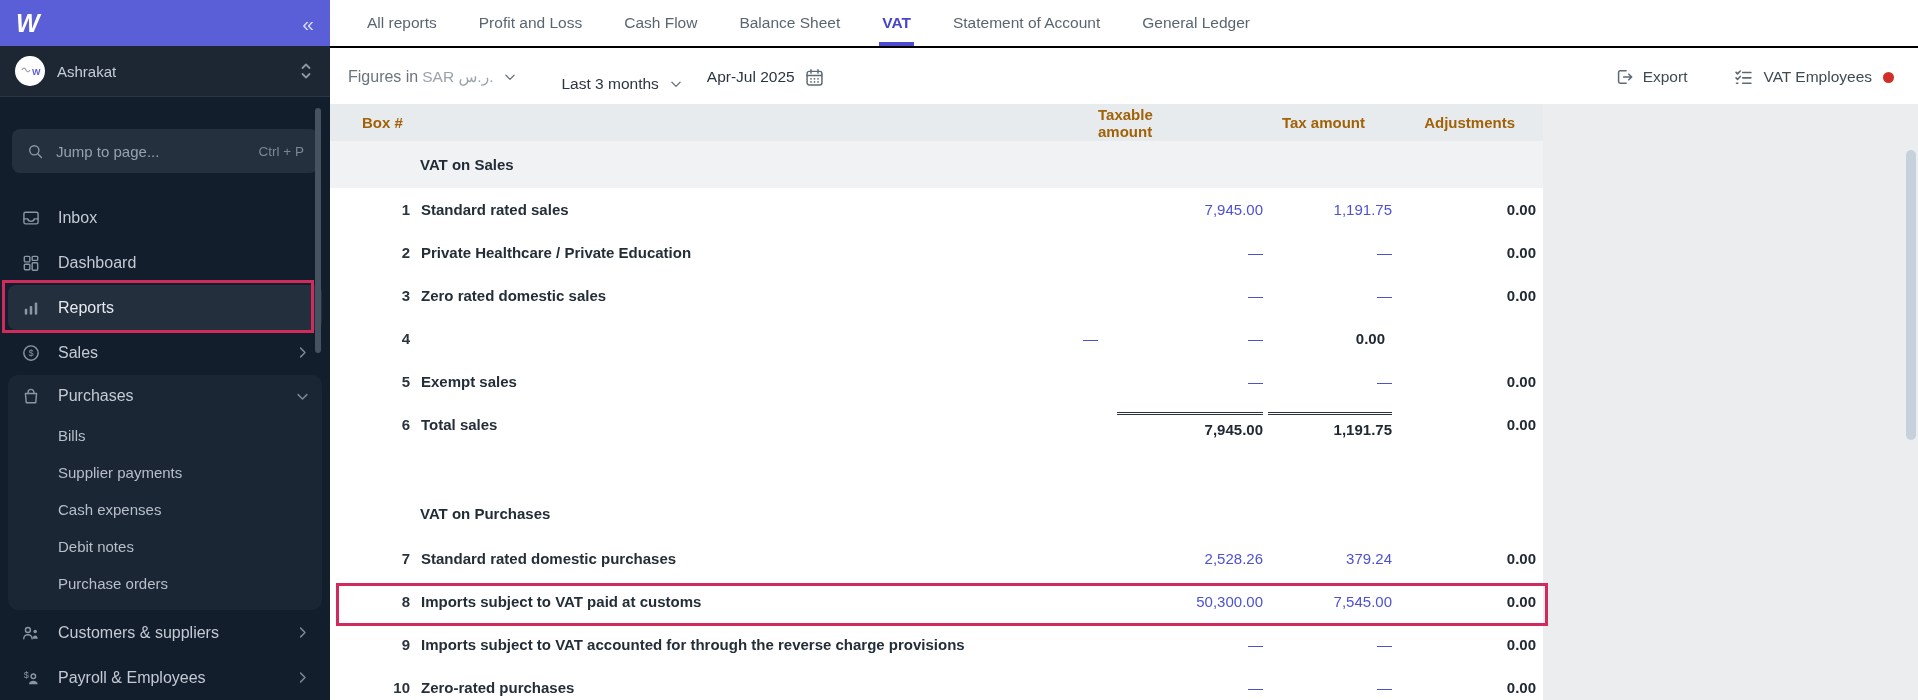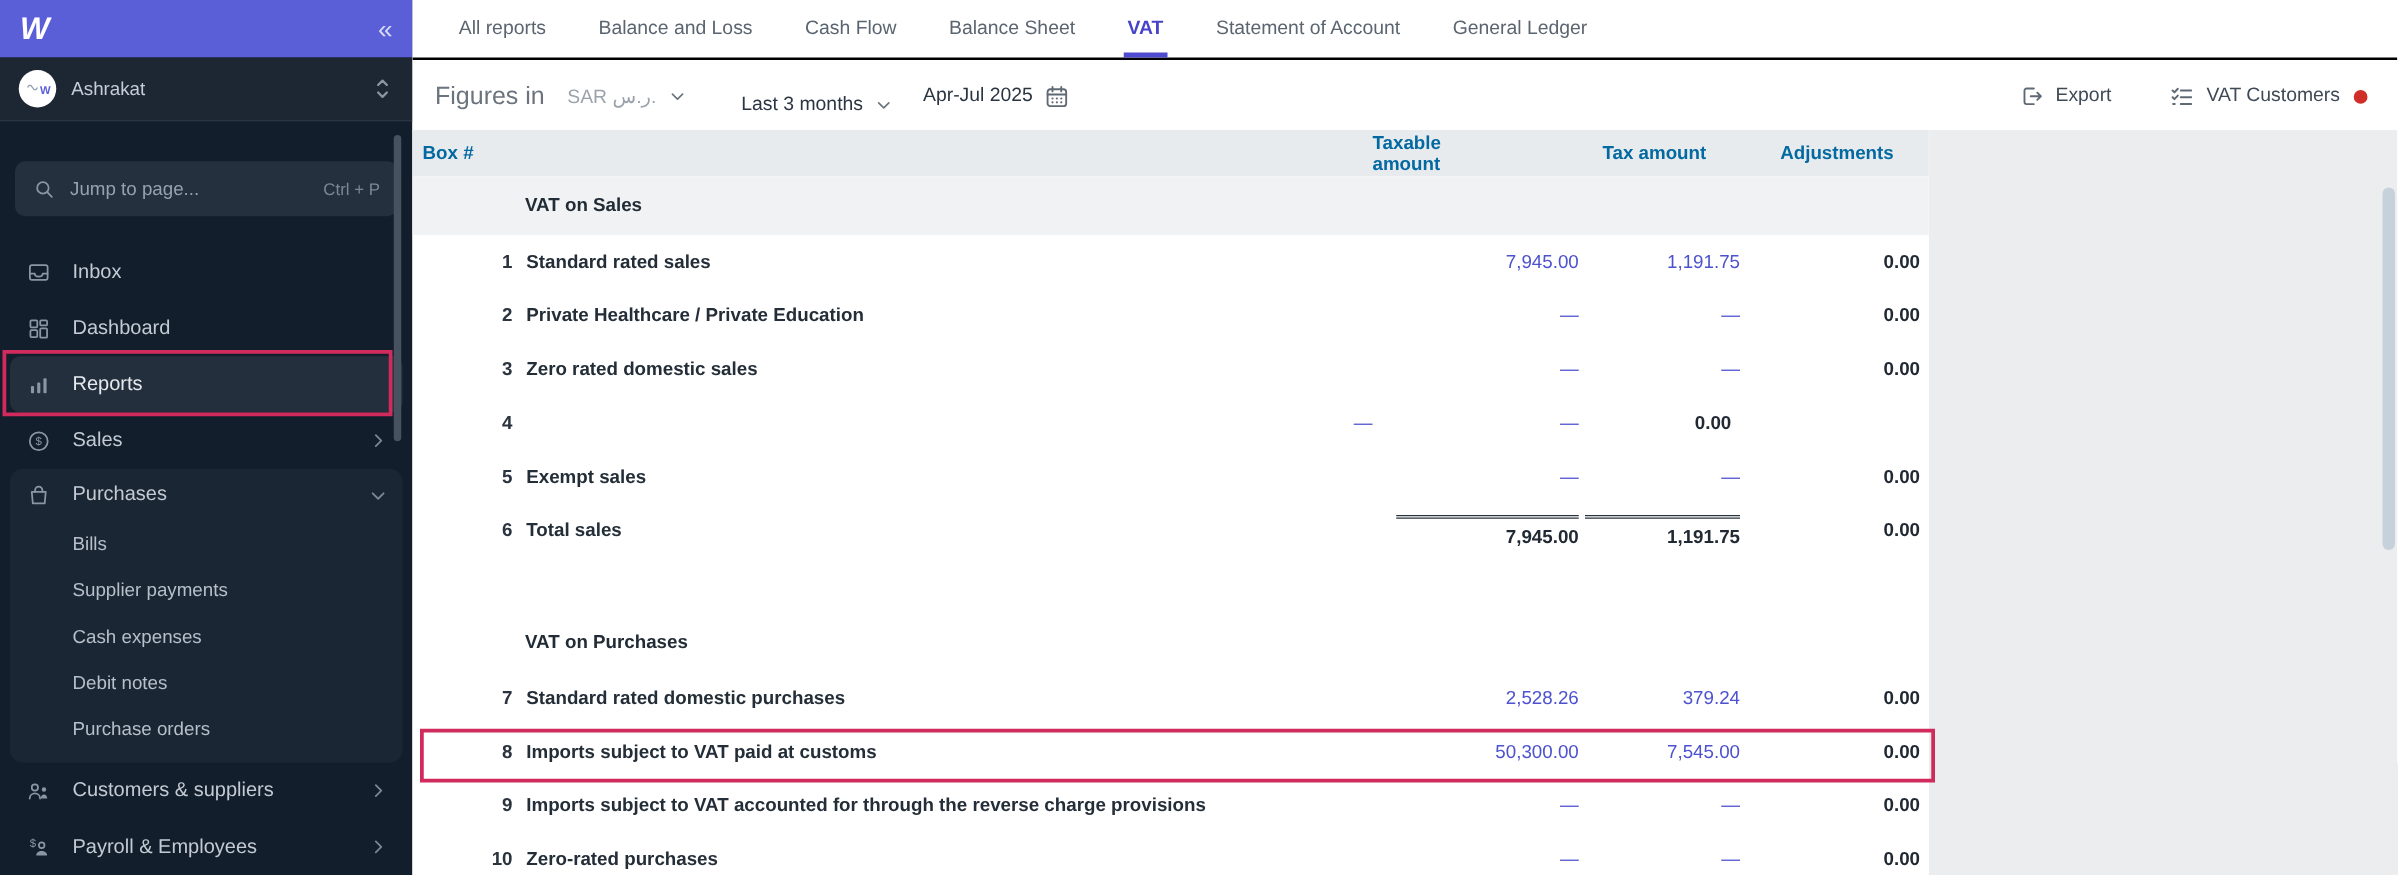"Balance and Loss" span.tab { text: Balance -> Profit }
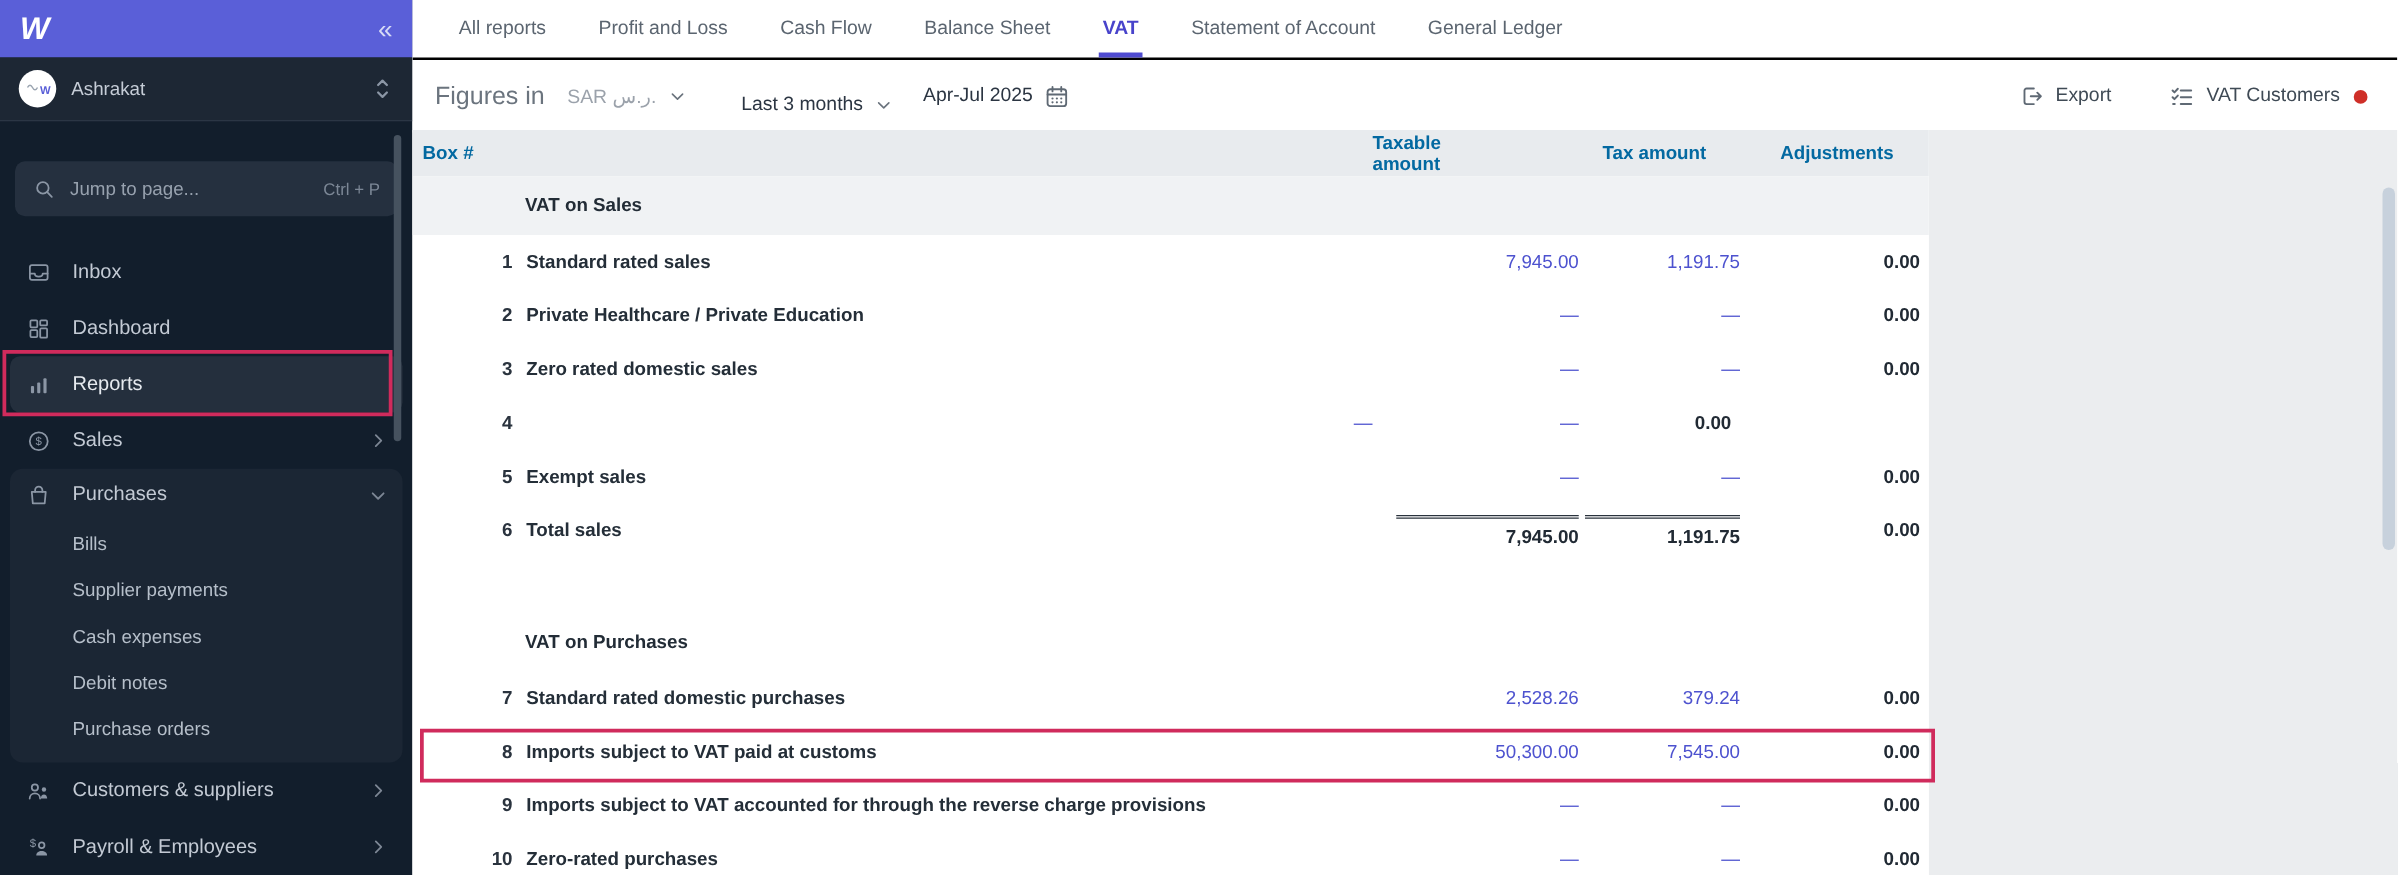"Figures in" .figures-label { font-size: 20px -> 16px; margin-right: 18px -> 4px }
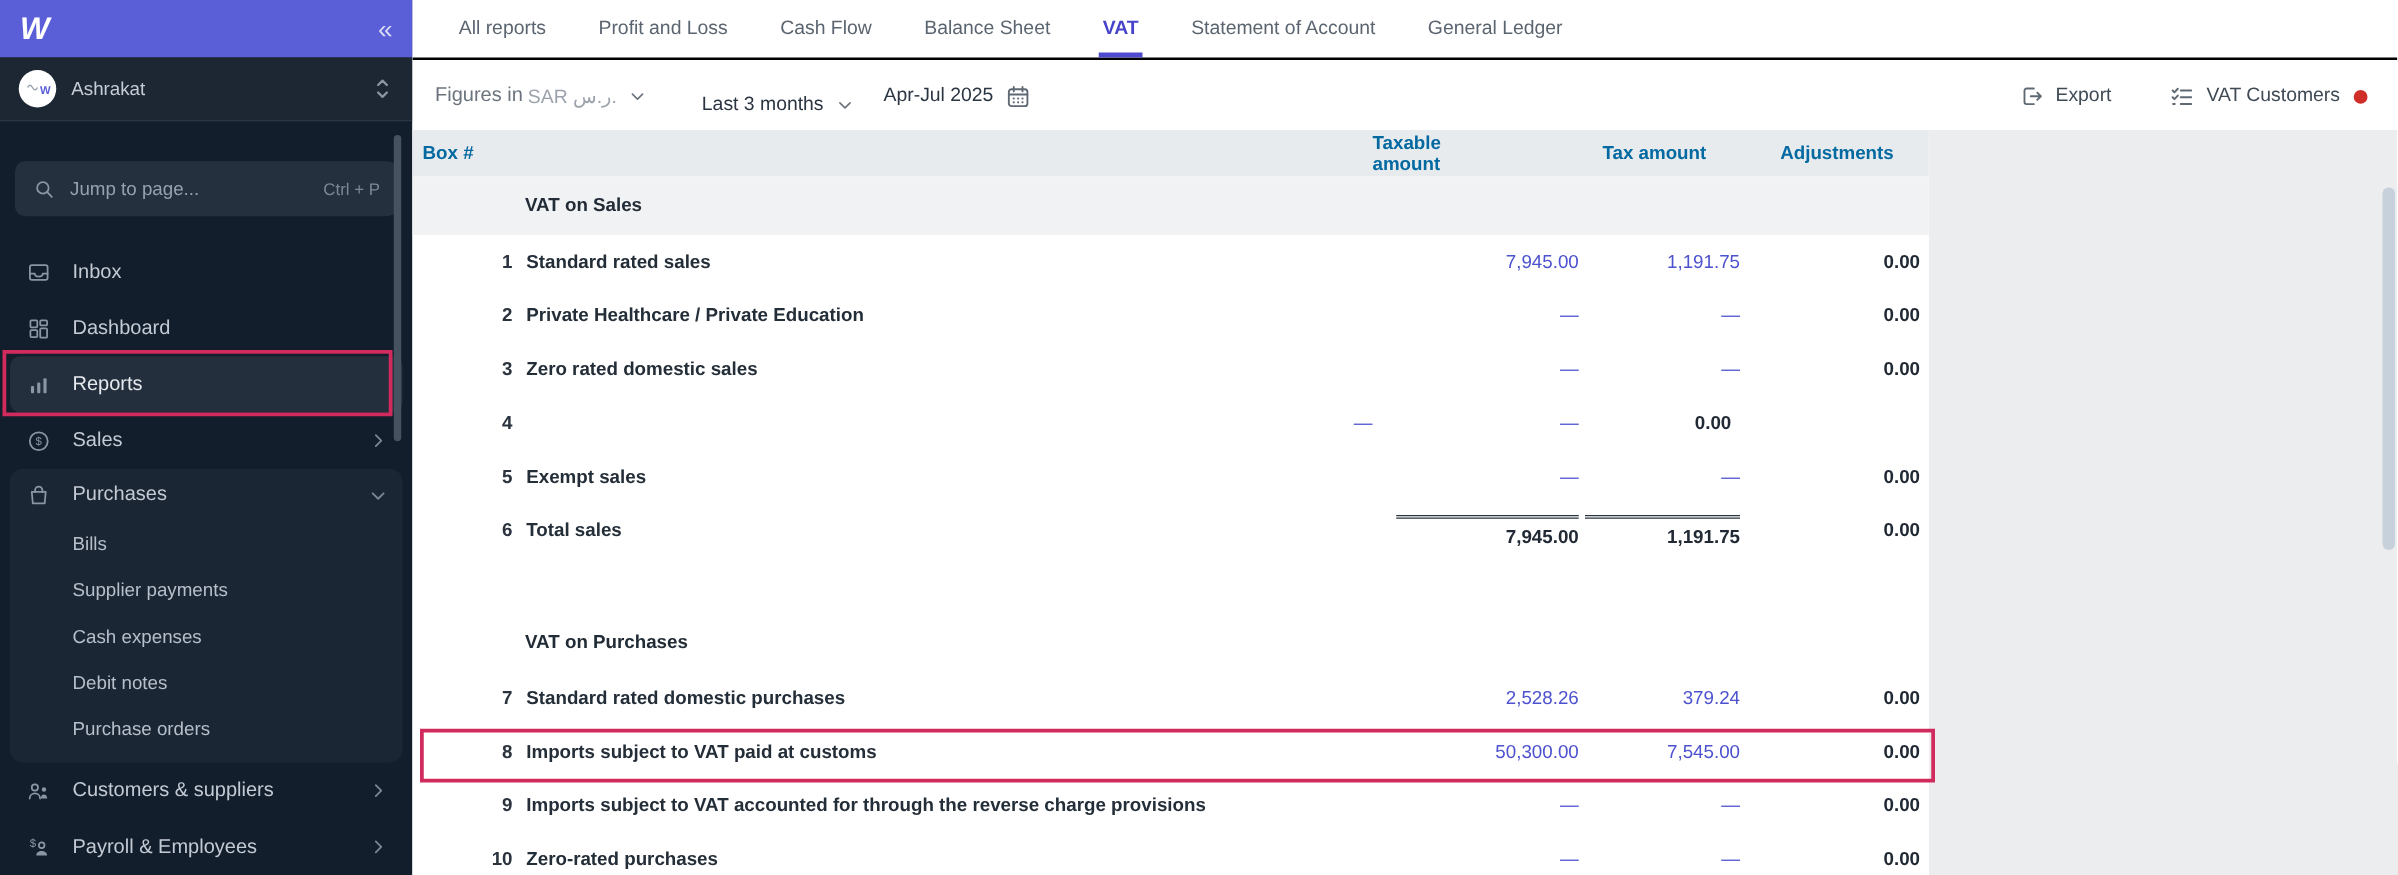"VAT Customers" span { text: Customers -> Employees }
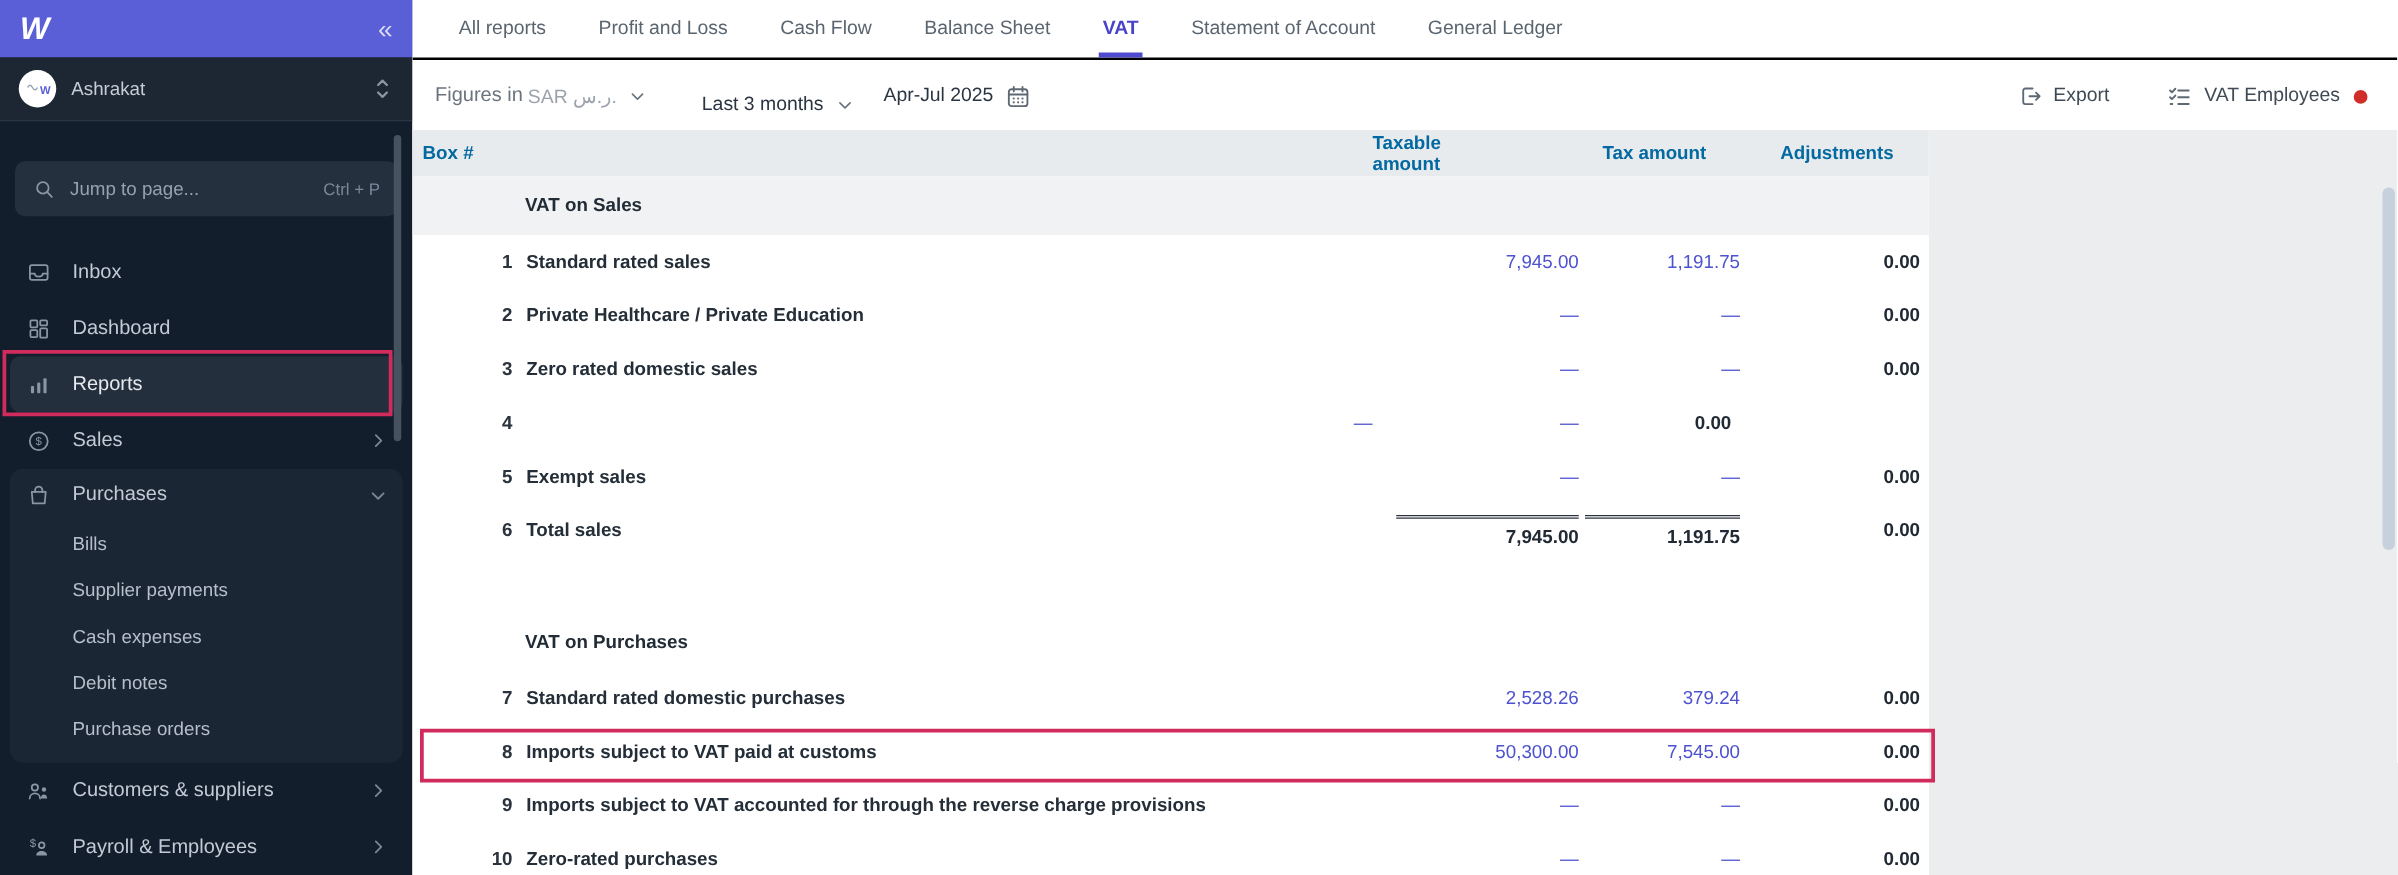"Box #" .thead { color: #0369a1 -> #a16207; padding-left: none -> 24px }
